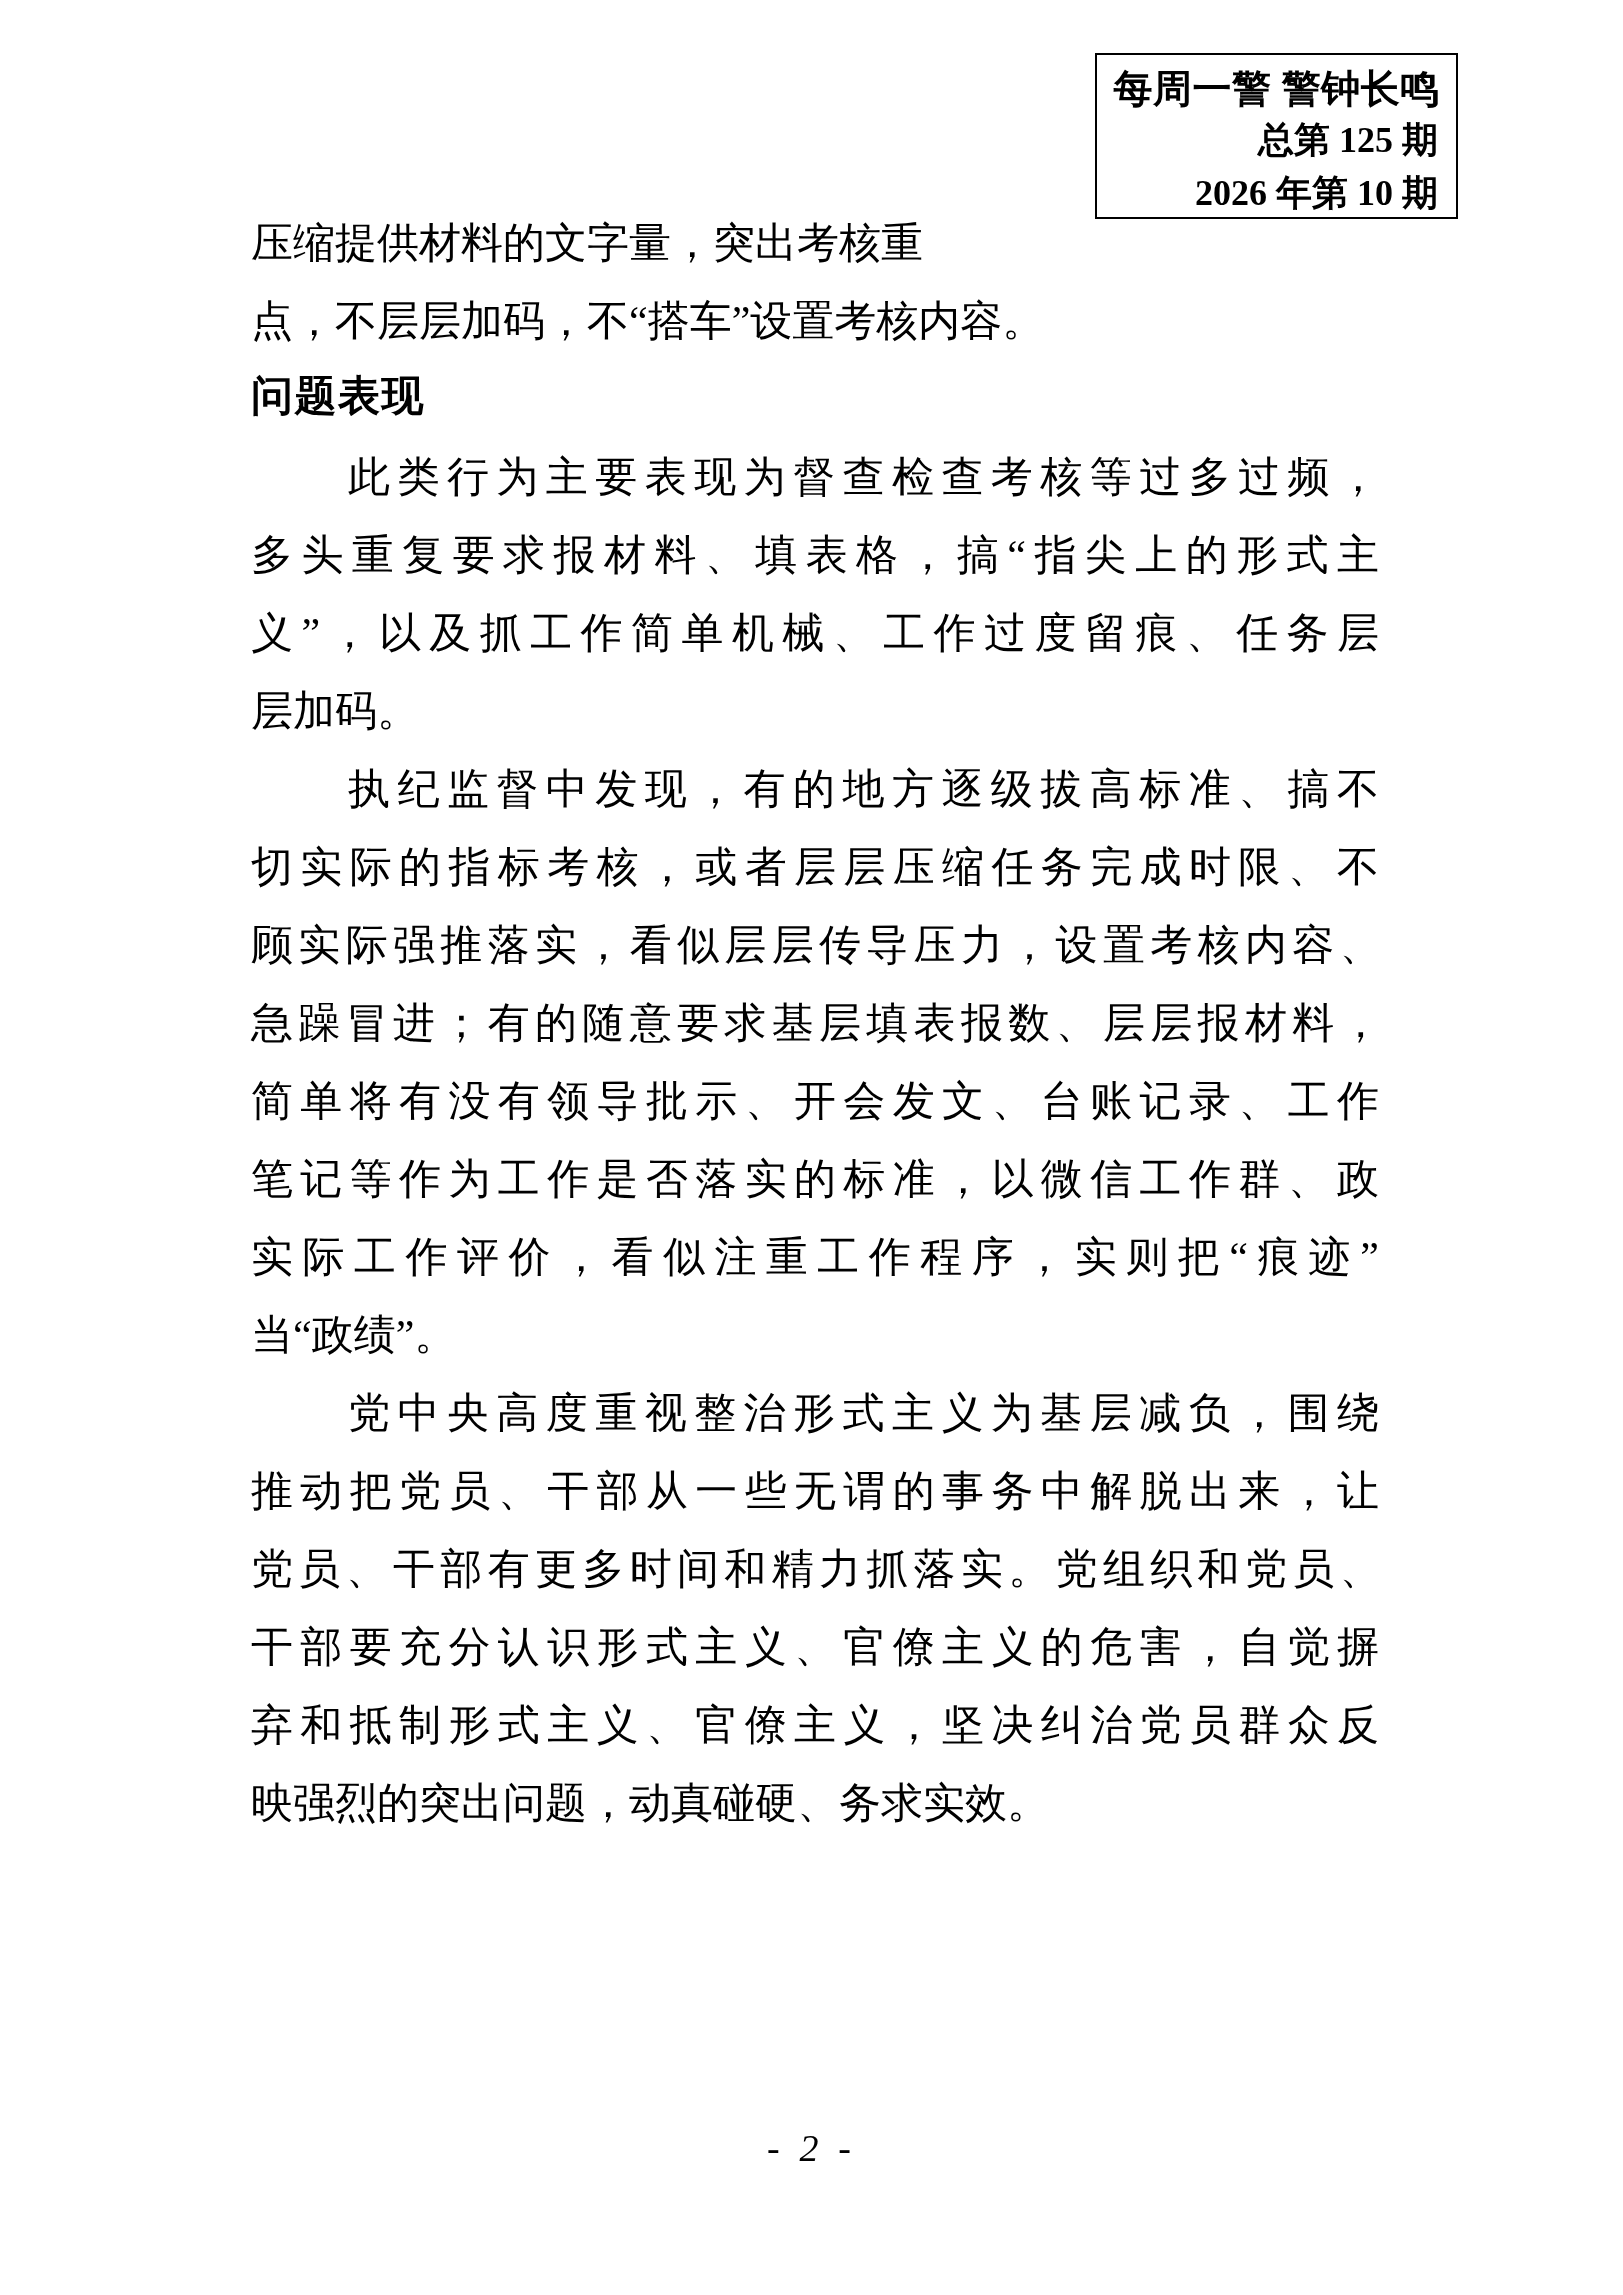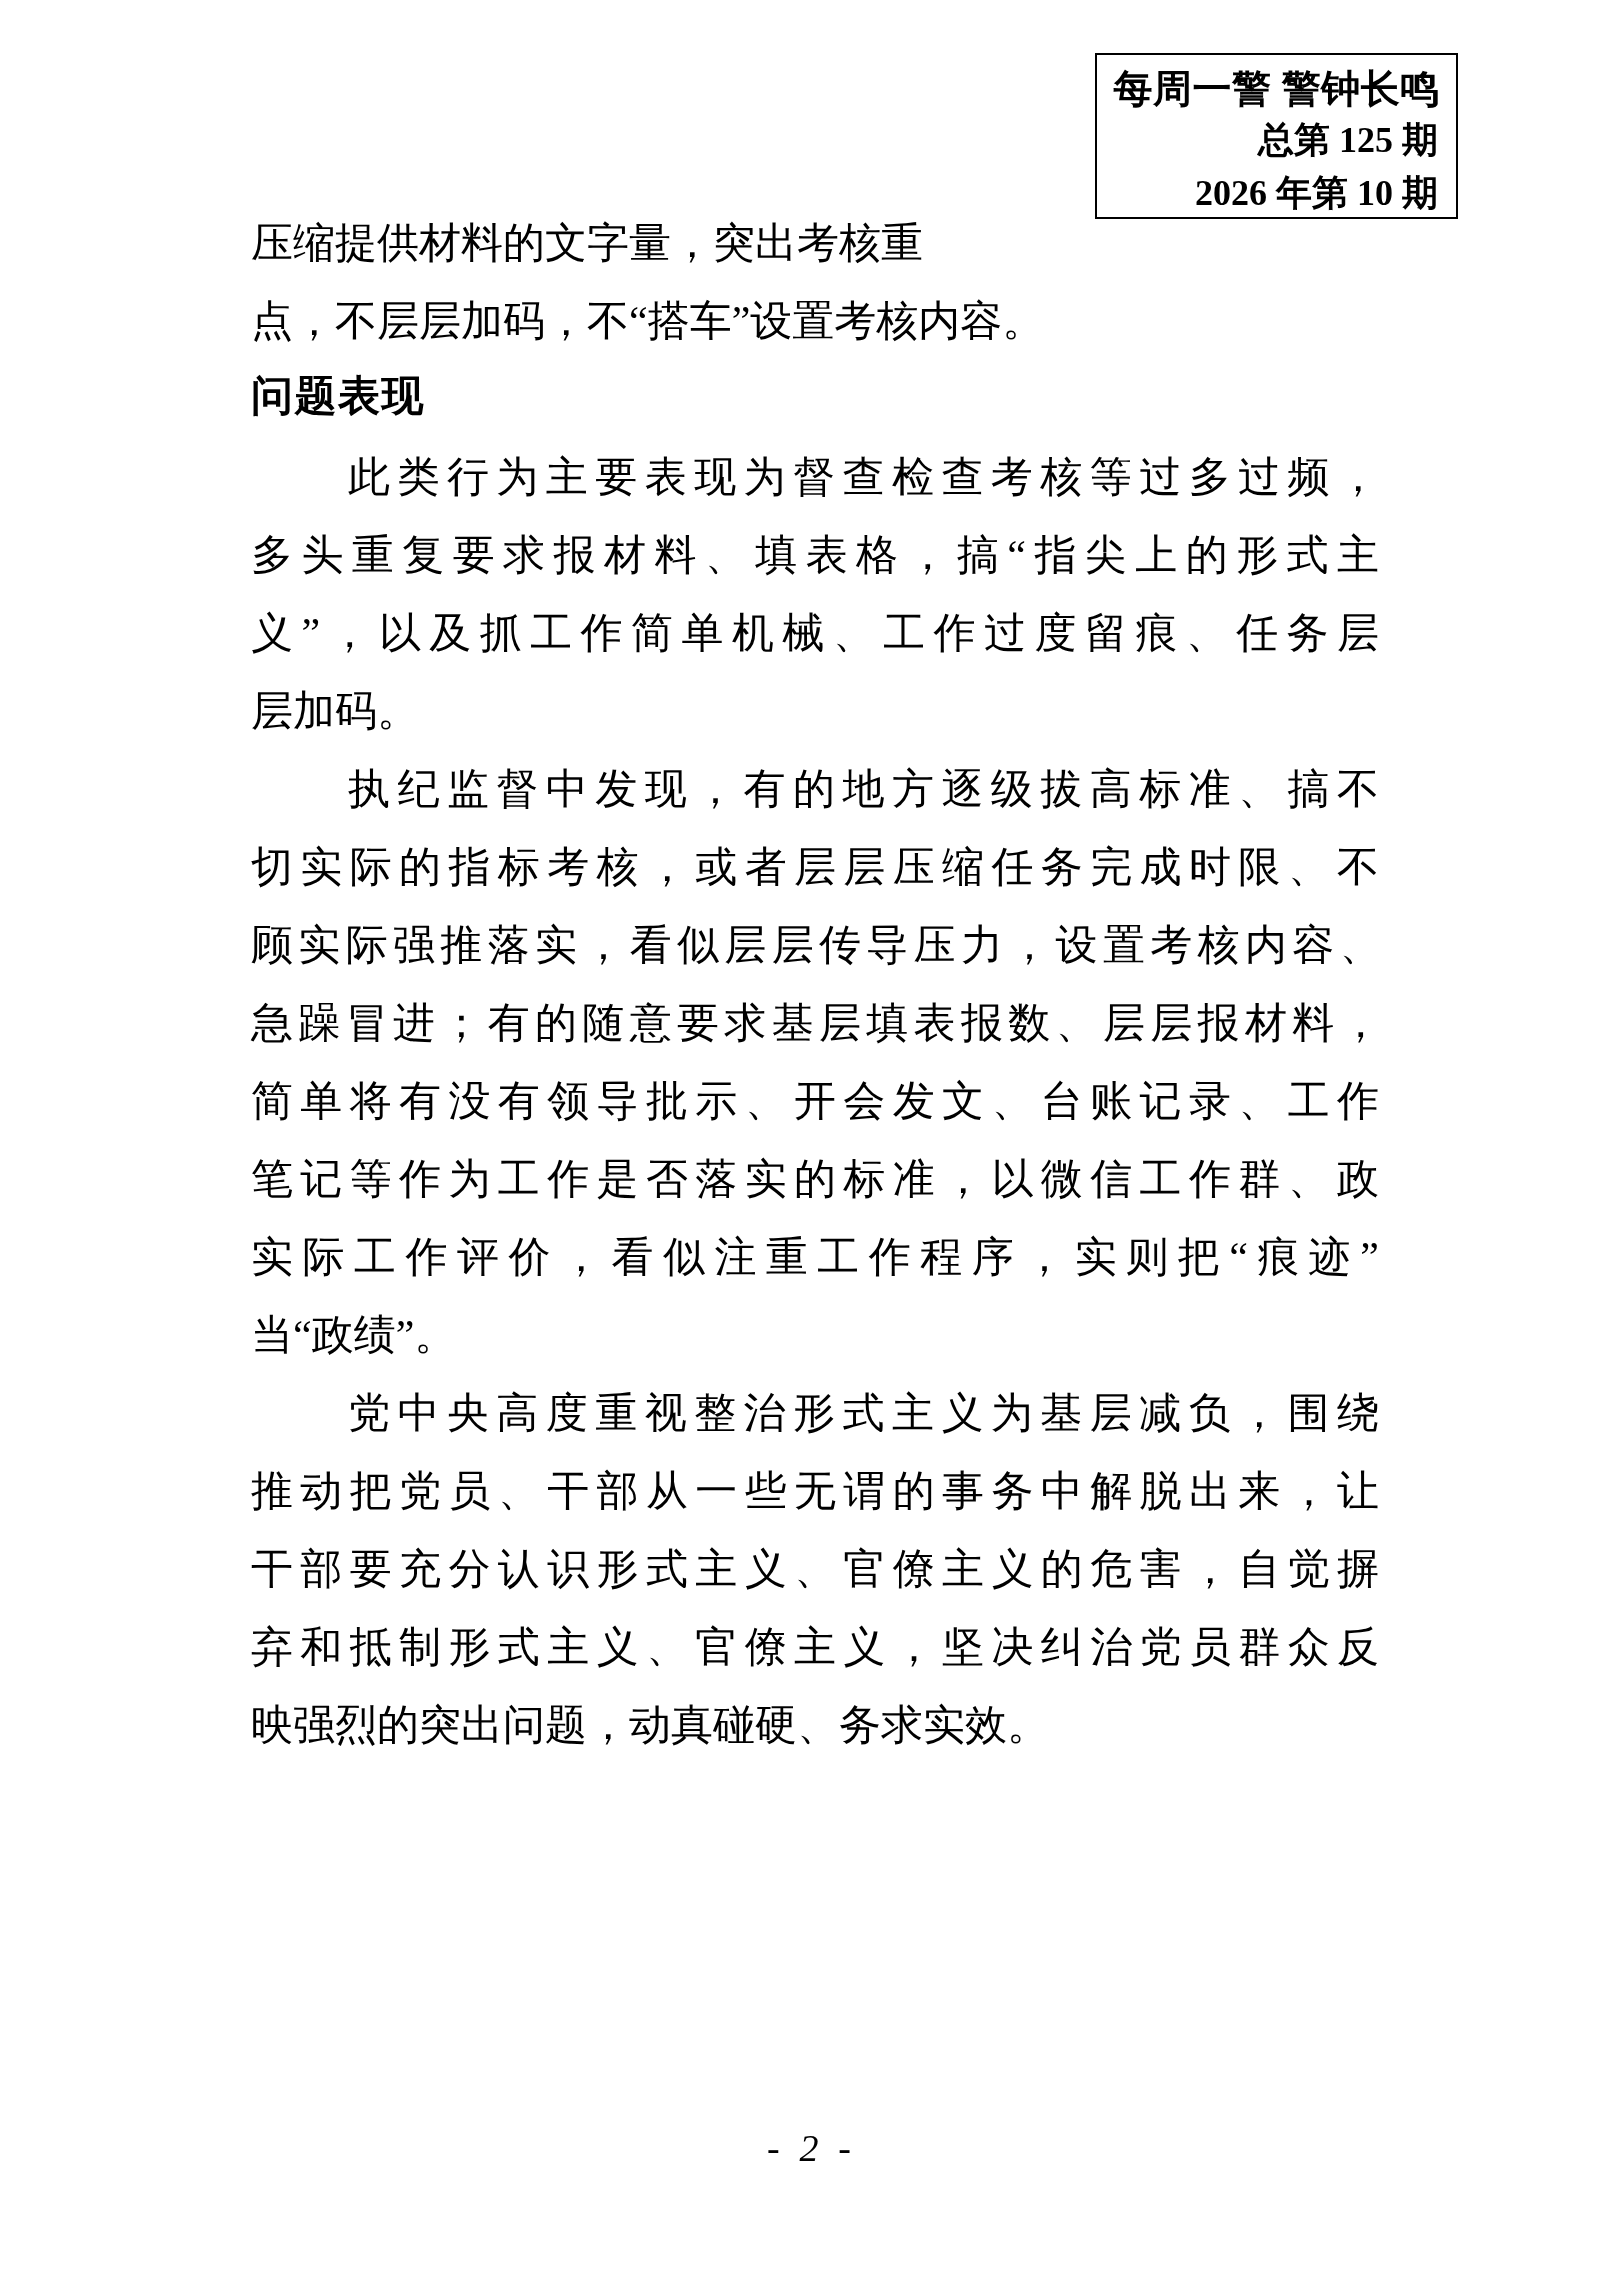"党员、干部有更多时间和精力抓落实。党组织和党员、" div.bline { html: none -> <div>党员、干部有更多时间和精力抓落实。党组织和党员、</div> }
